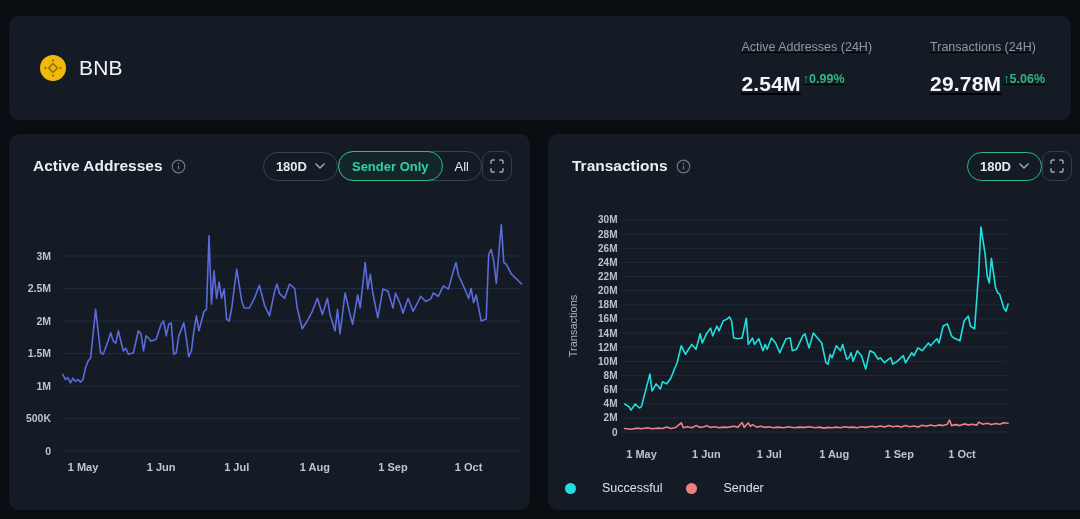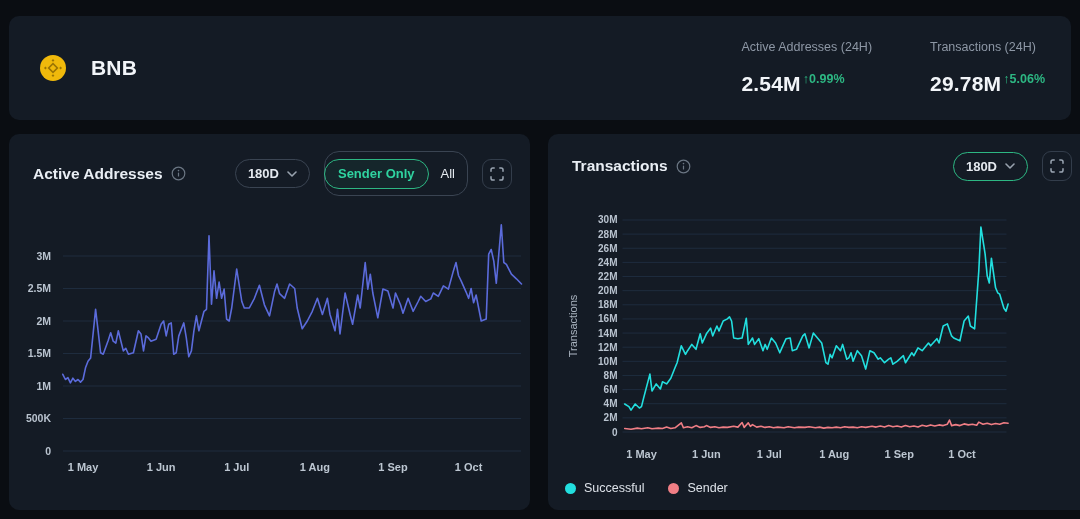"Active Addresses (24H)" .header-stats { text-decoration: none -> underline }
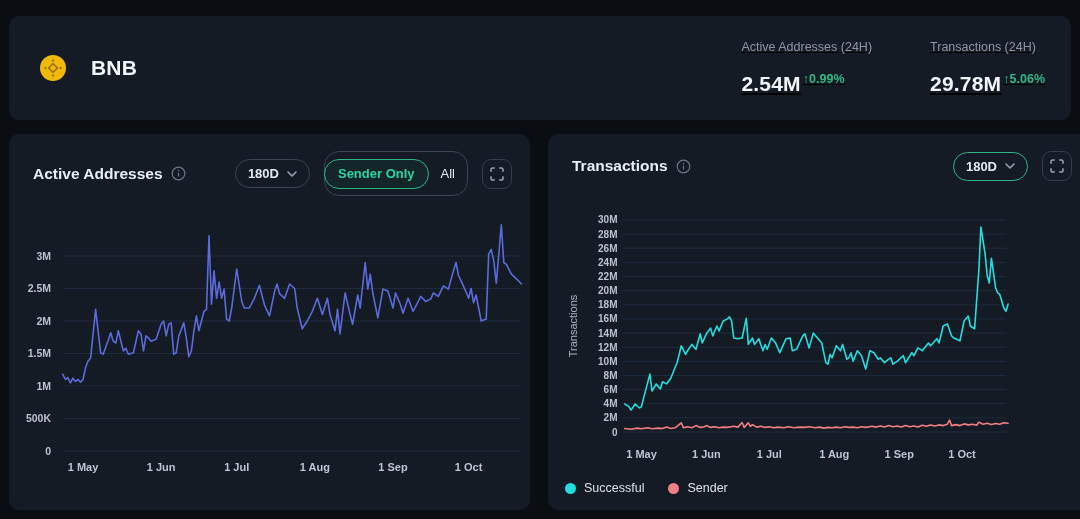"BNB" .coin-title { font-weight: 700 -> 400; margin: 12px -> 0 }
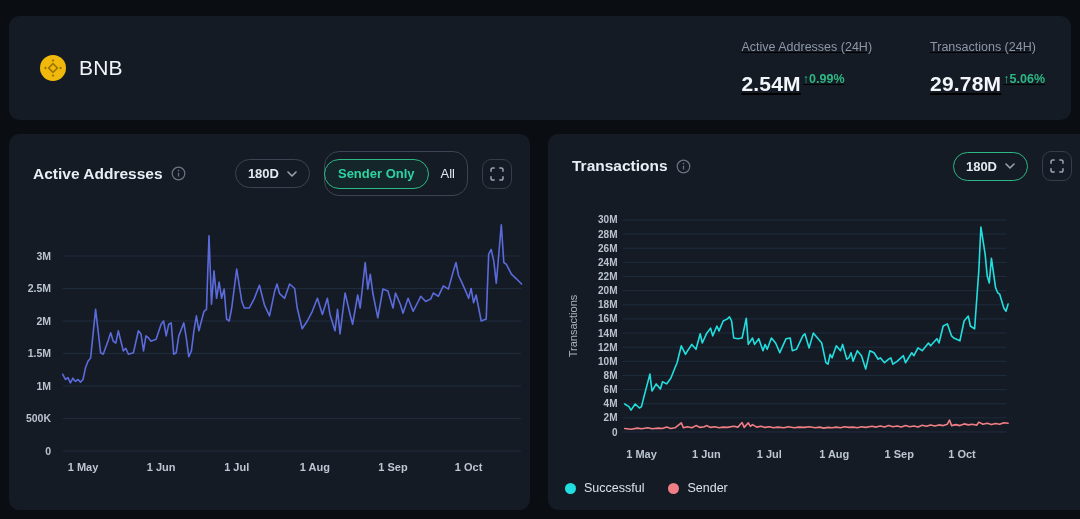"180D" .controls { gap: 14px -> 0 }
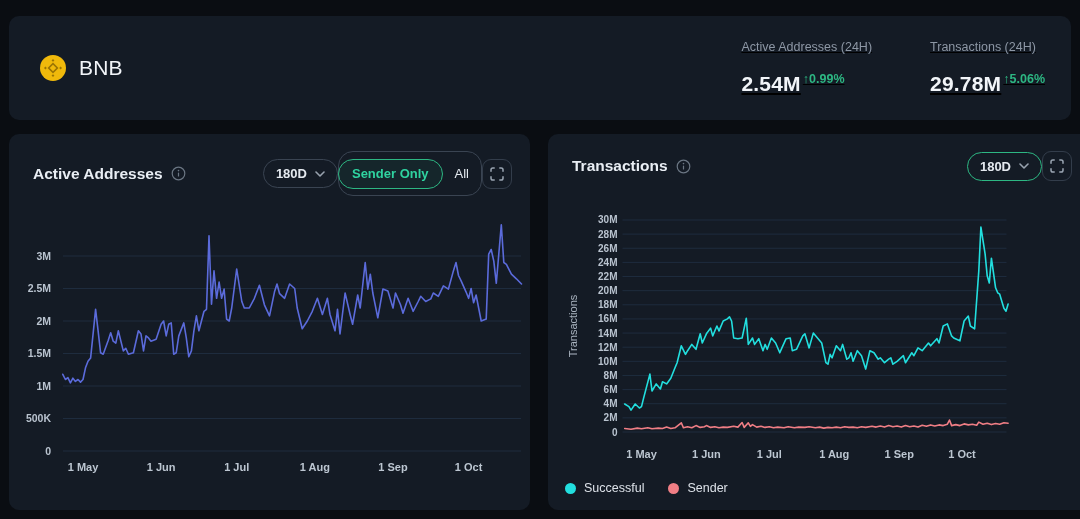"Sender Only" .segmented { height: 45px -> 30px }
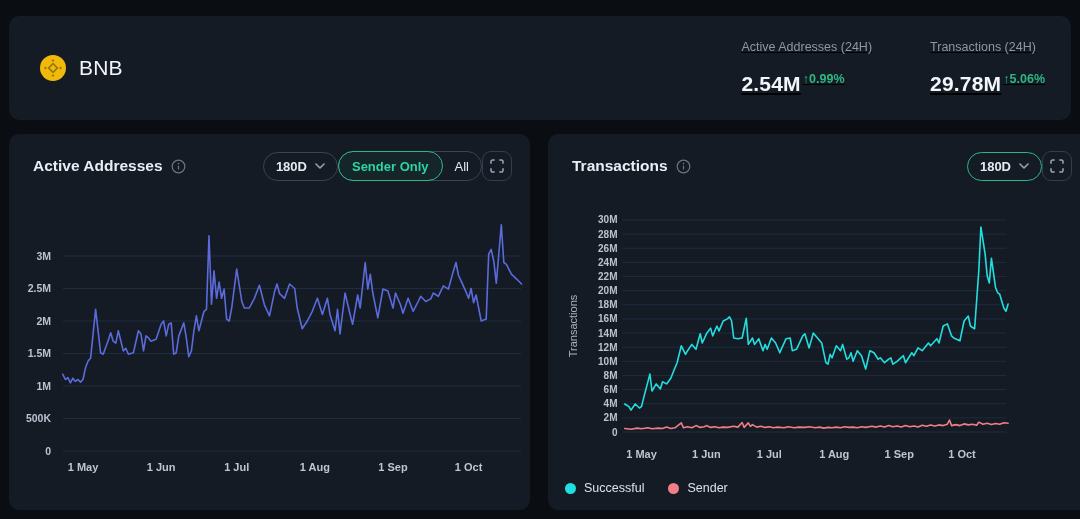"Successful" .legend-item { gap: 8px -> 26px }
